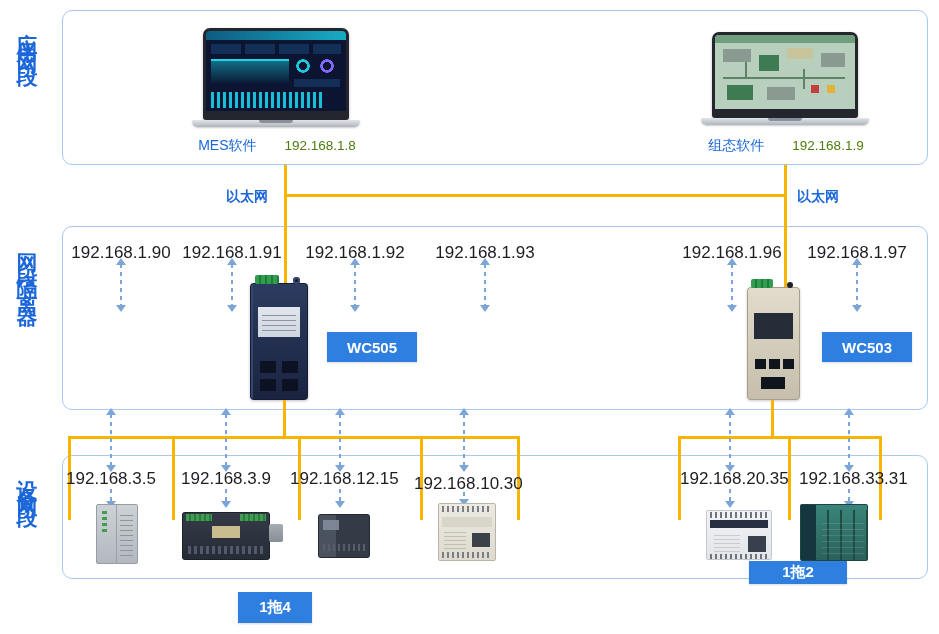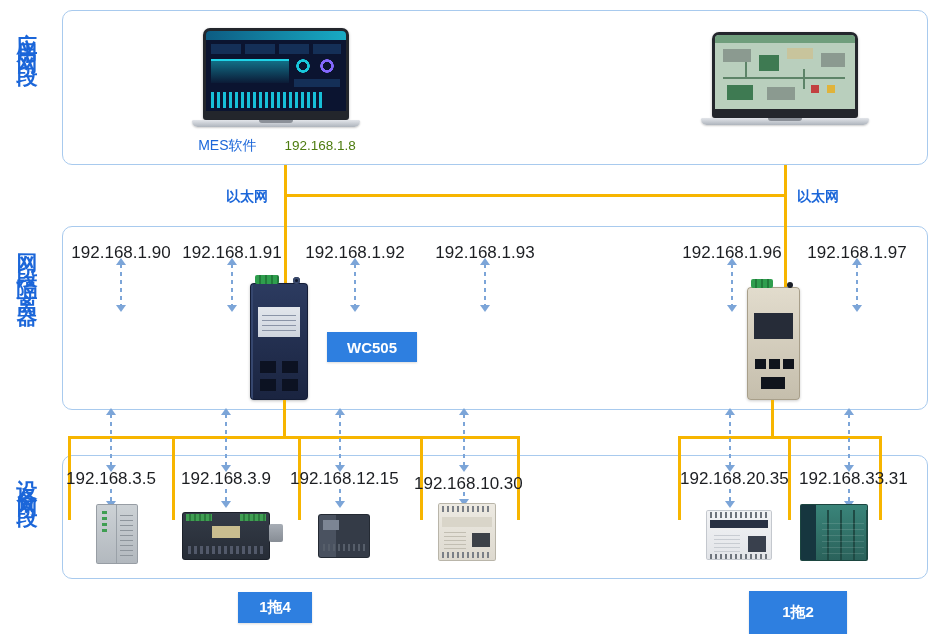"组态软件" div.caption-row { html: none -> <div> <span>组态软件</span> <span>192.168.1.9</span> </div> }
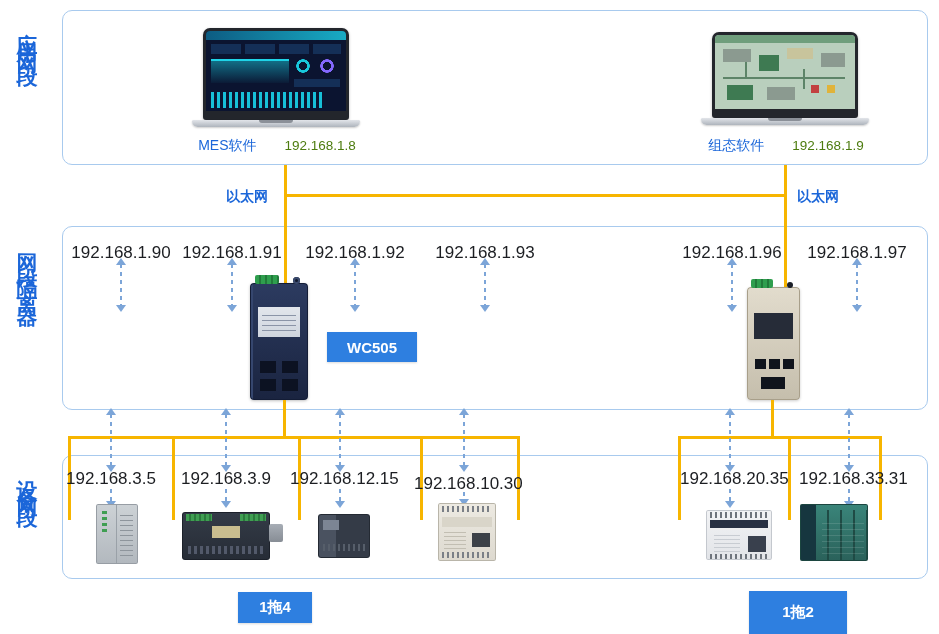"WC503" div.badge { html: none -> <div>WC503</div> }
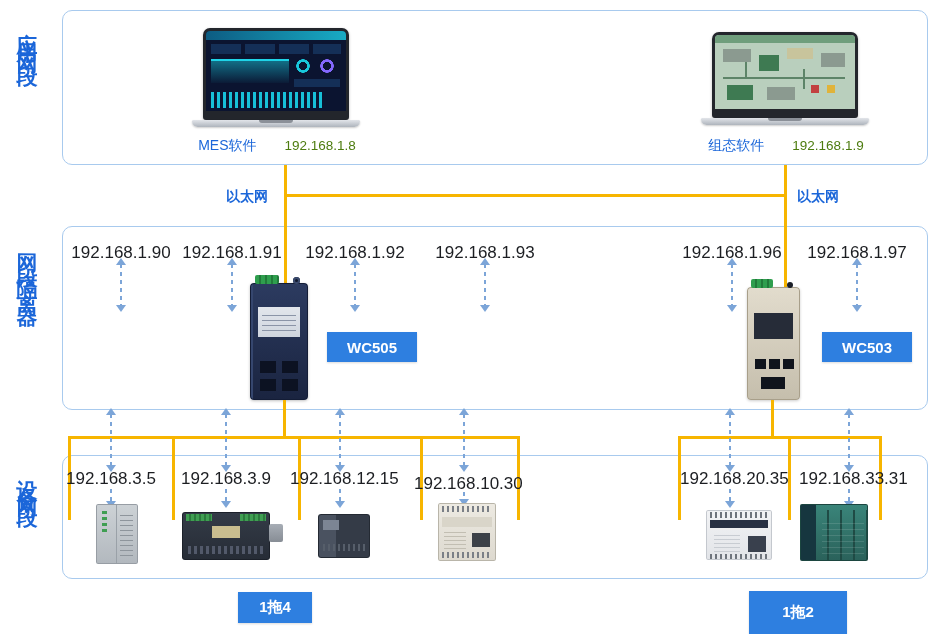"1拖2" div.badge { height: 43px -> 23px; top: 591px -> 561px }
